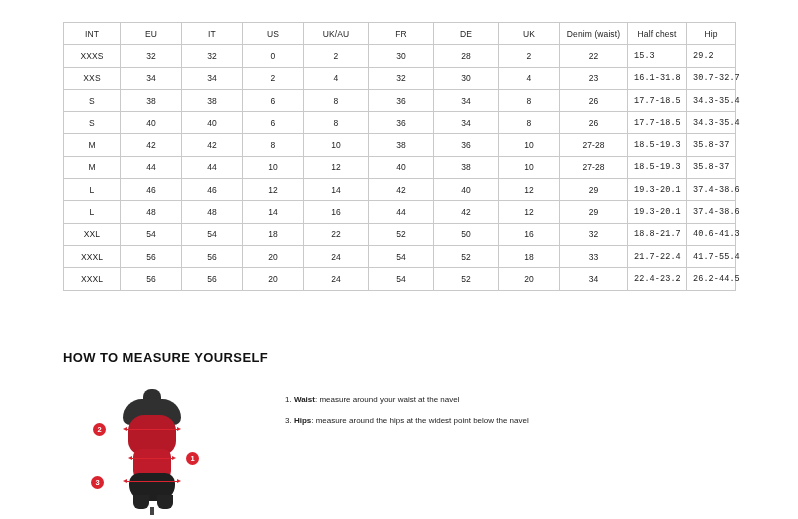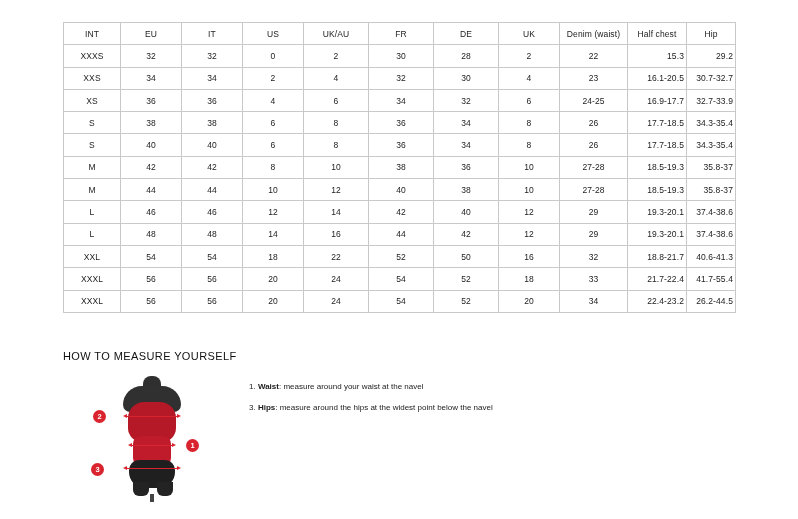"15.3" table.size-table td.left-cell { font-family: none -> Liberation Mono, monospace; text-align: right -> left }
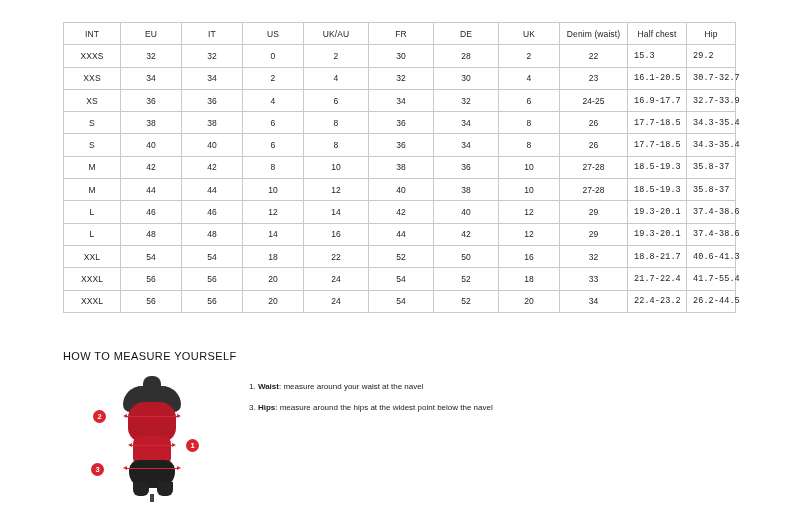"16.1-20.5" td.left-cell { text: 16.1-20.5 -> 16.1-31.8 }
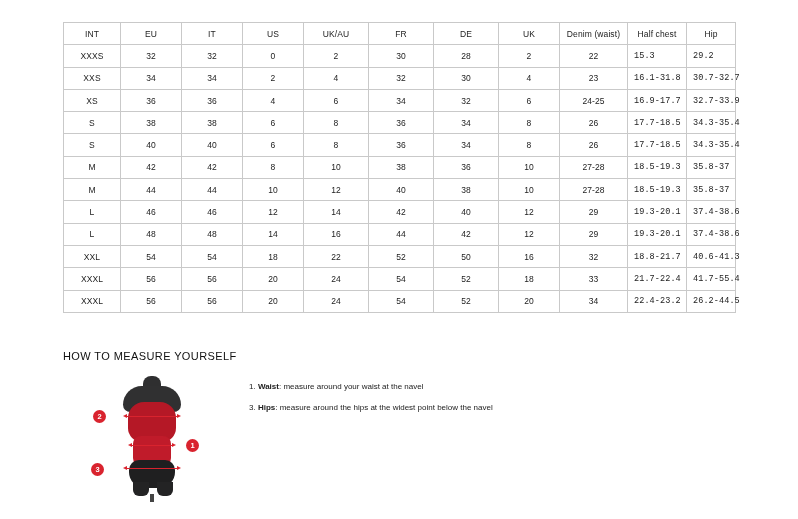"XS" tr { html: <tr> <td>XS</td> <td>36</td> <td>36</td> <td>4</td> <td>6</td> <td>34</td> <td>32</td> <td>6</td> <td>24-25</td> <td>16.9-17.7</td> <td>32.7-33.9</td> </tr> -> none }
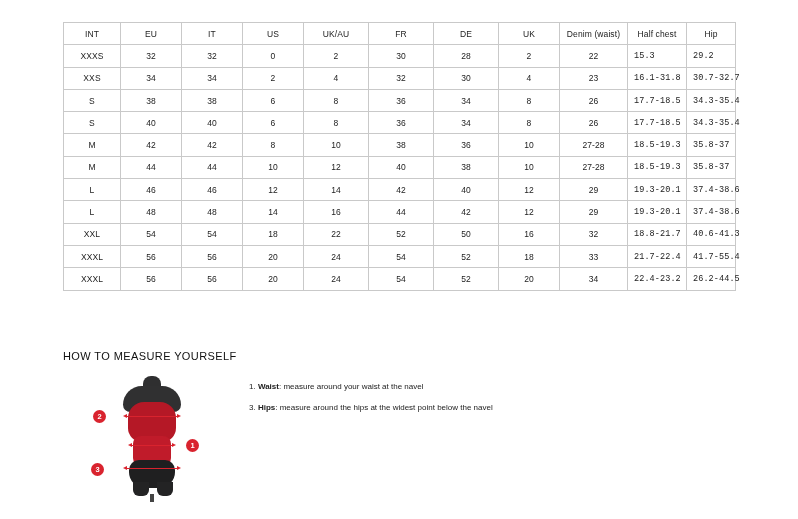"HOW TO MEASURE YOURSELF" .howto-title { font-size: 11px -> 13px; font-weight: normal -> bold; margin-bottom: 10px -> 20px }
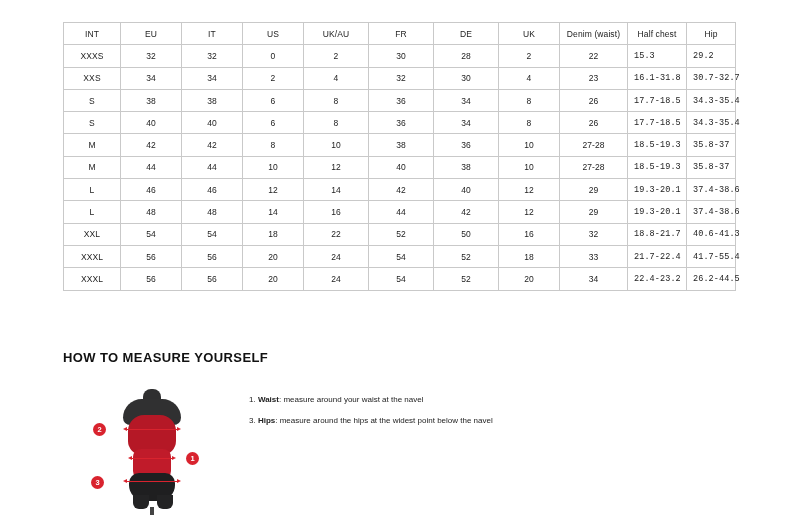"1. Waist: measure around your" .step { margin-left: none -> 36px }
